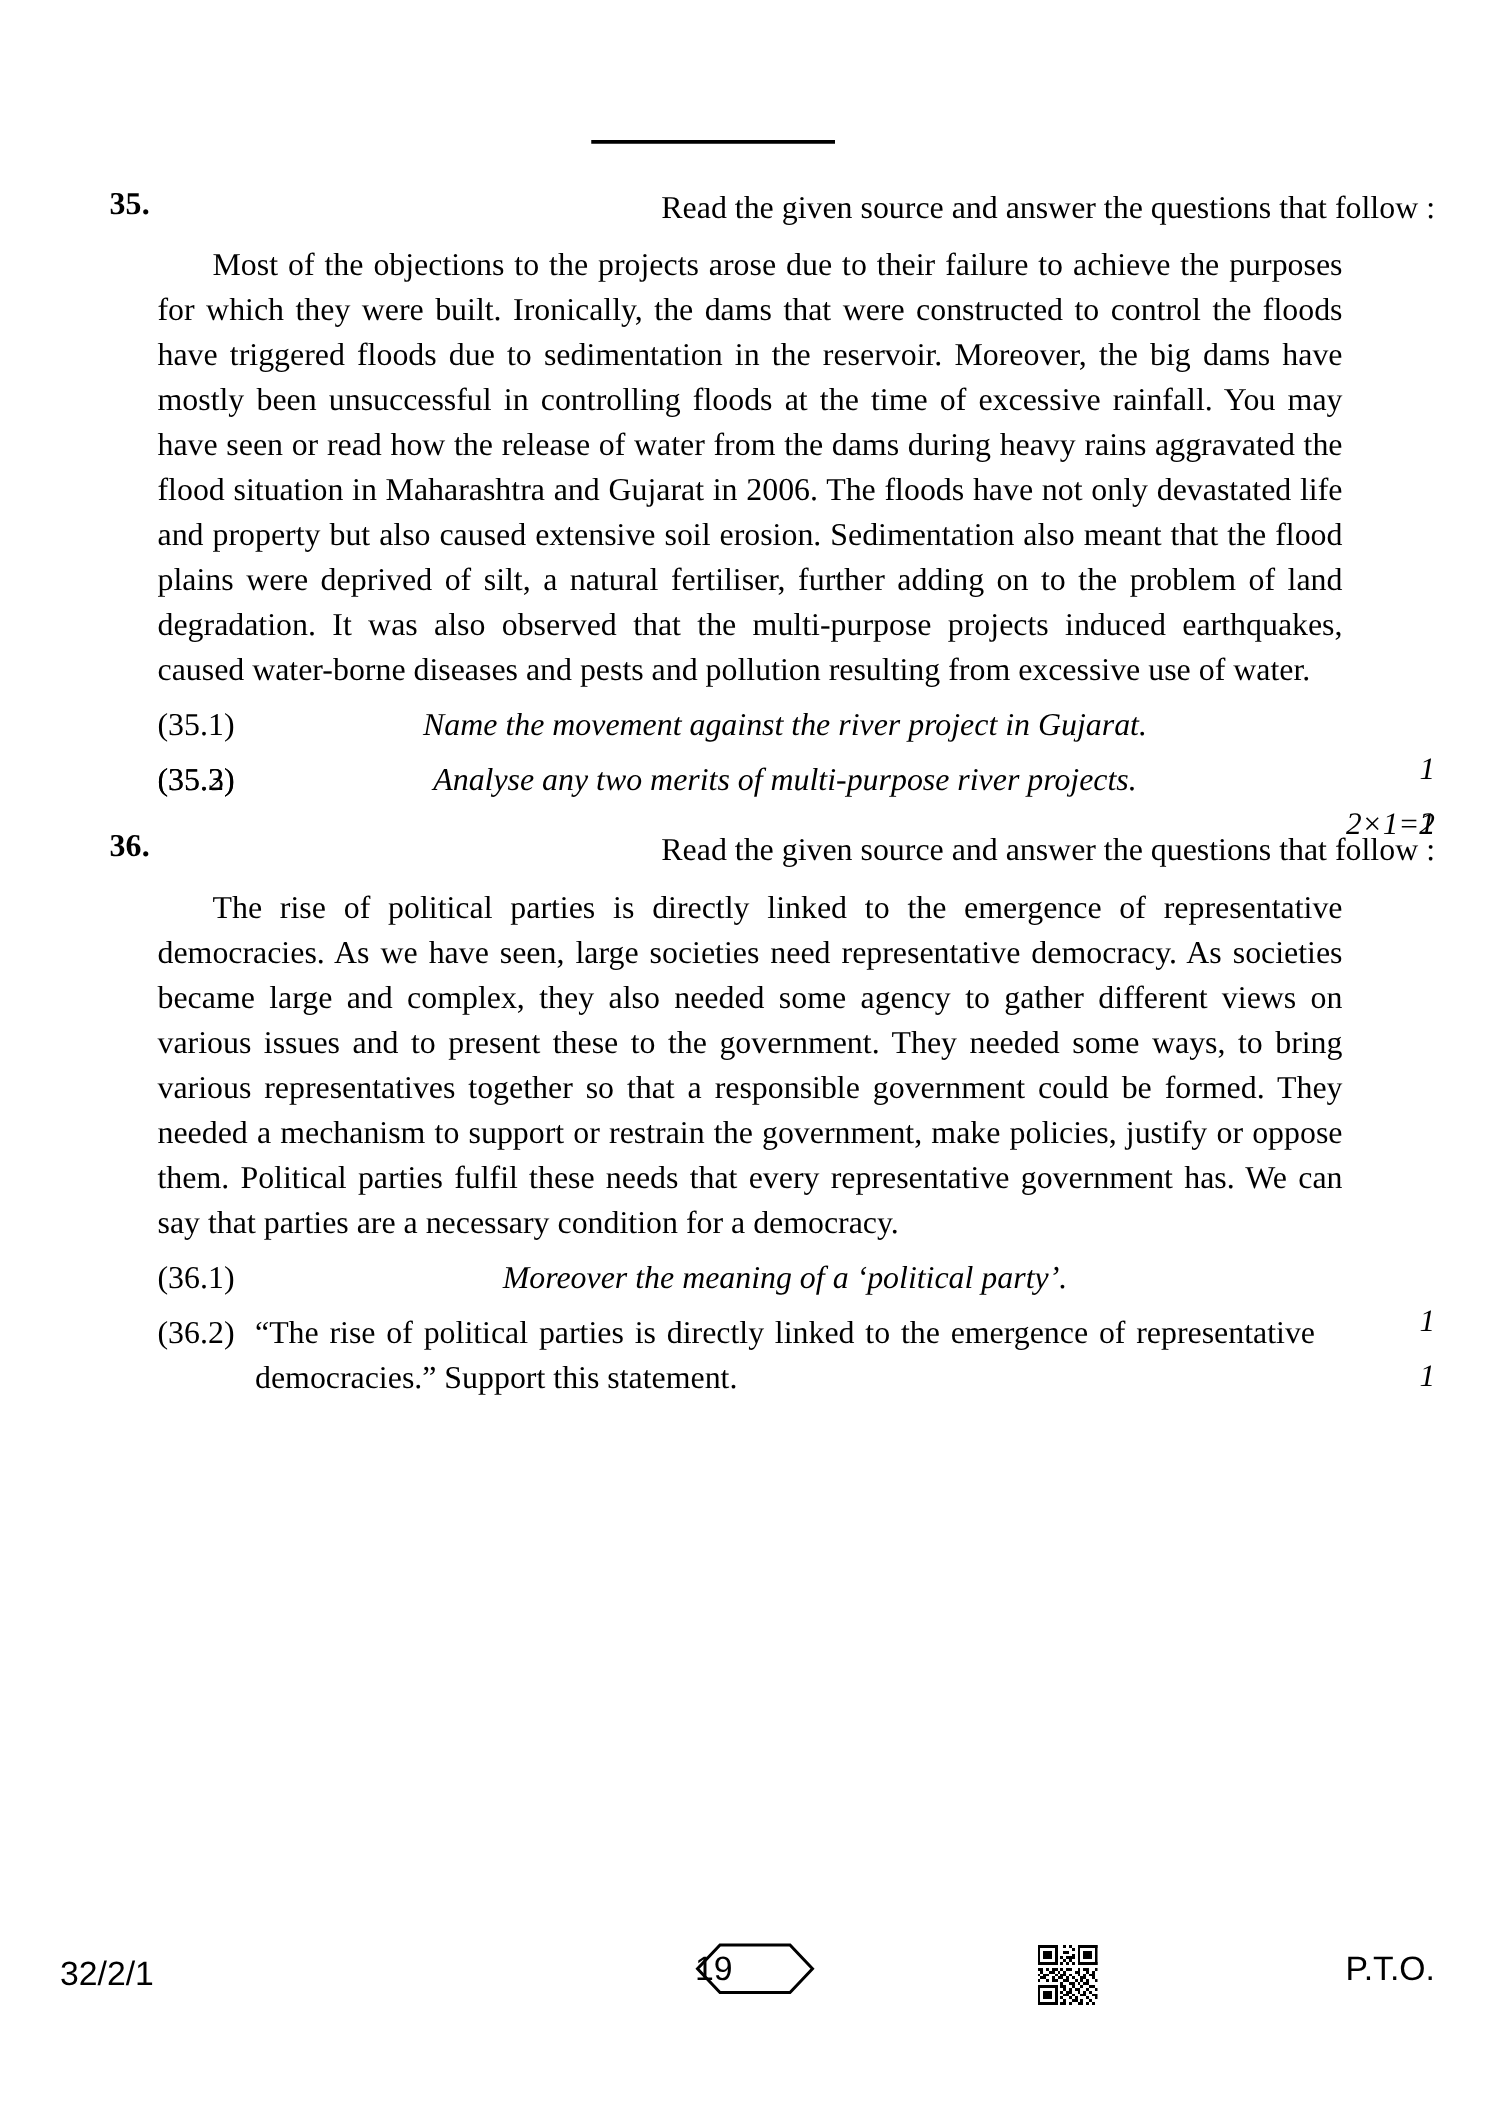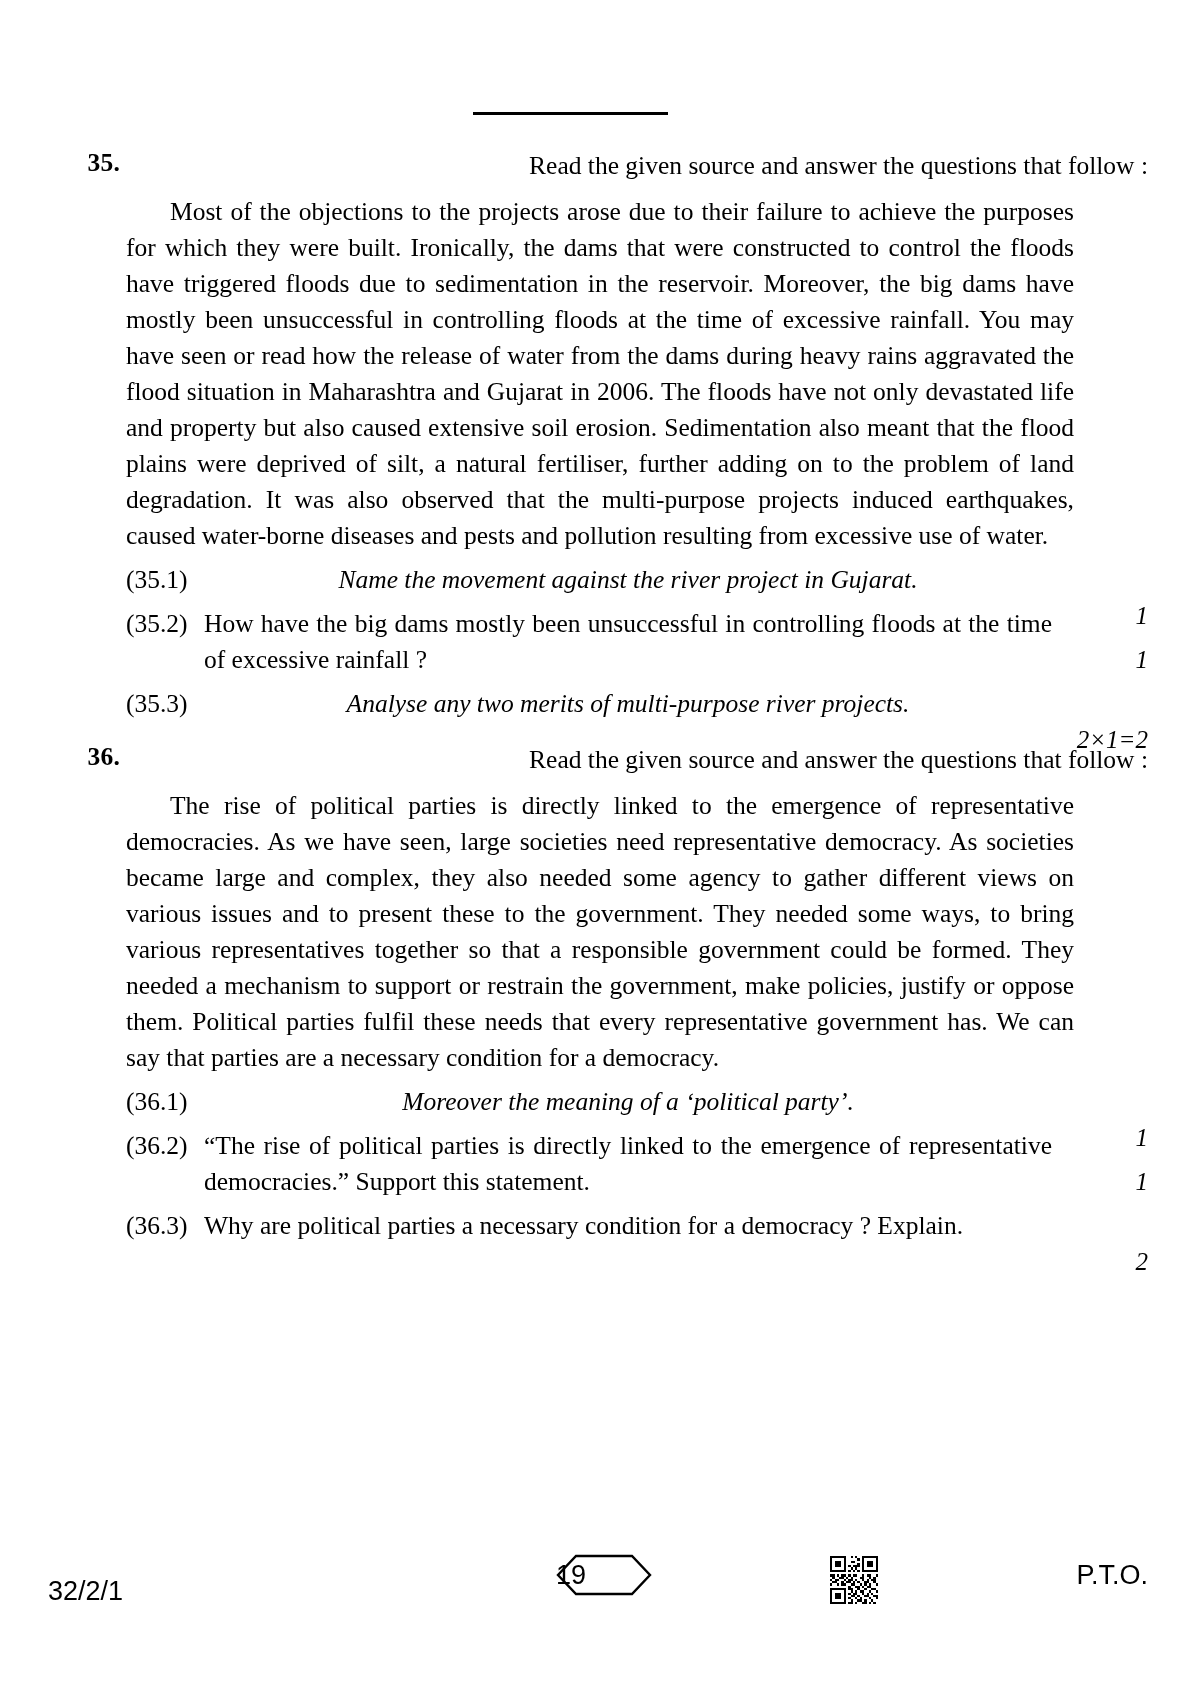"How have the big dams" div.subq-body { html: <div>How have the big dams mostly been unsuccessful in controlling floods at the time of excessive rainfall ?</div> -> none }
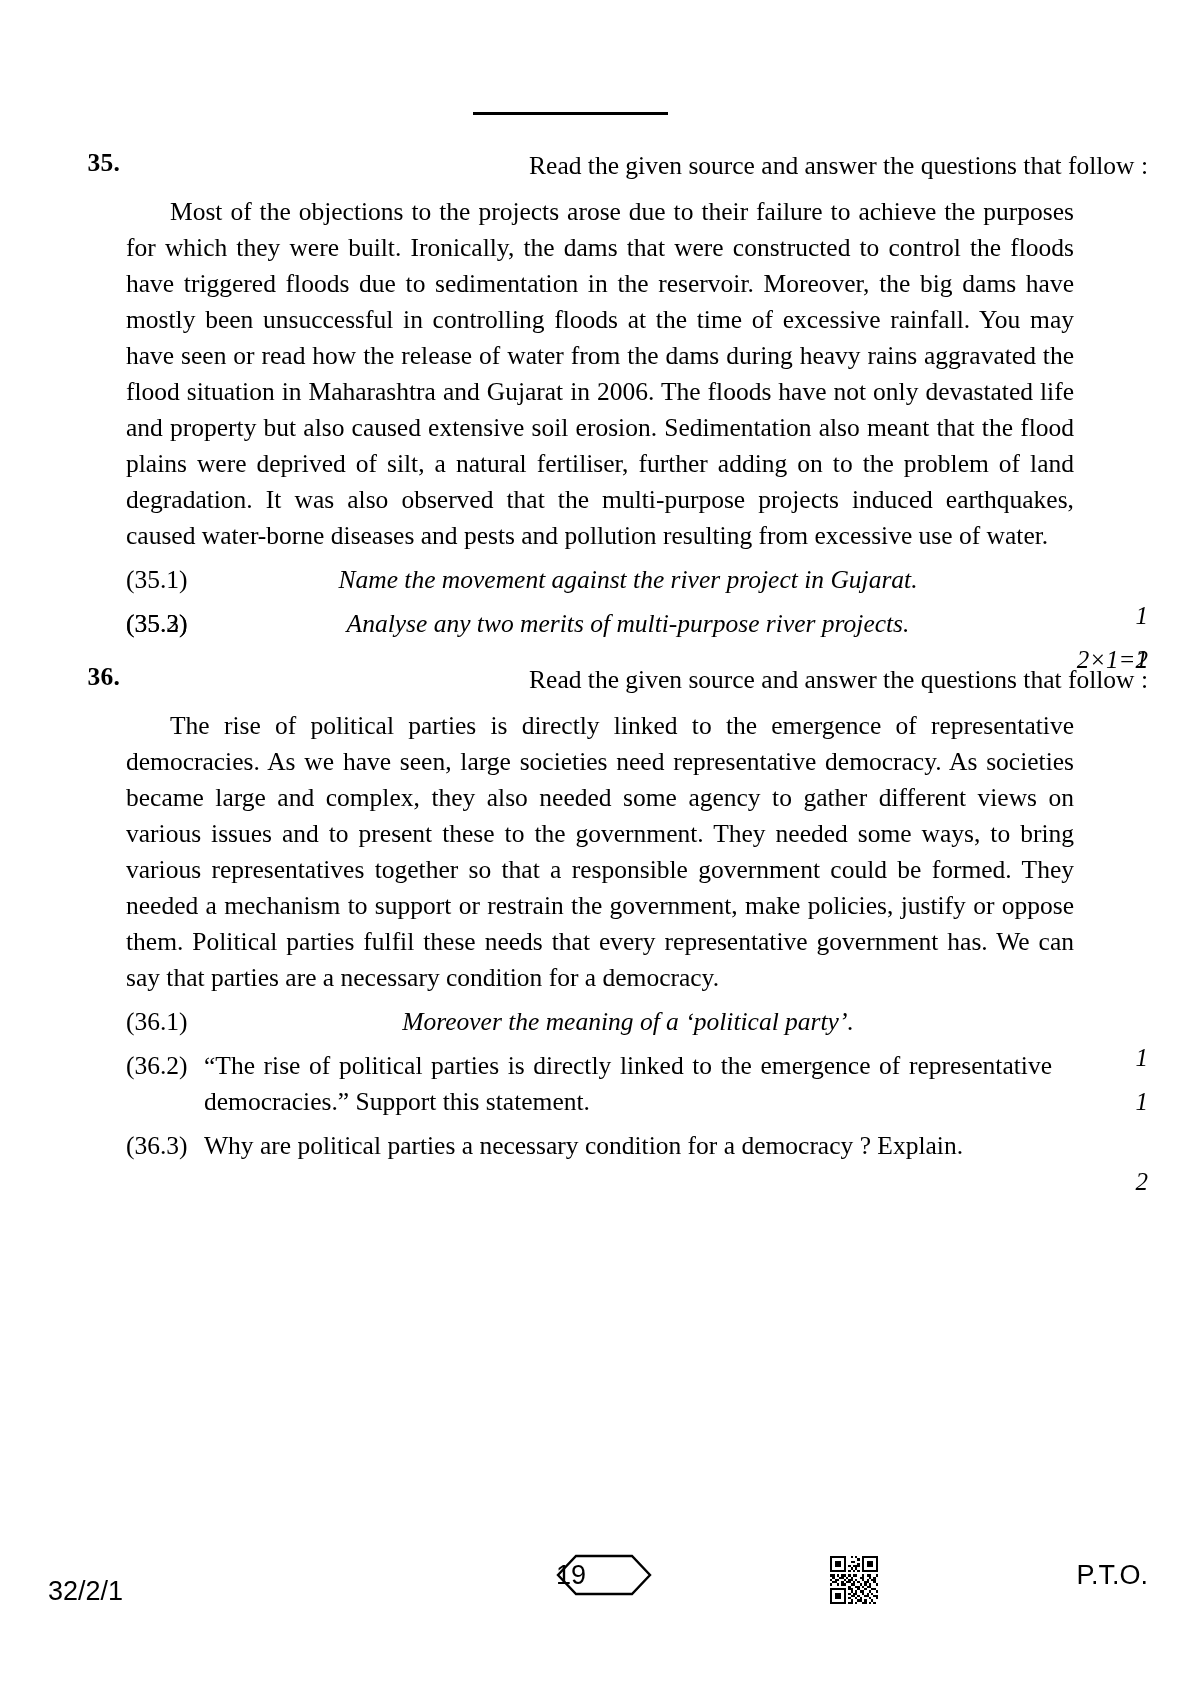"(36.3)" div.subq { html: <div> <span>(36.3)</span> <div>Why are political parties a necessary condition for a democracy ? Explain.</div> <span>2</span> </div> -> none }
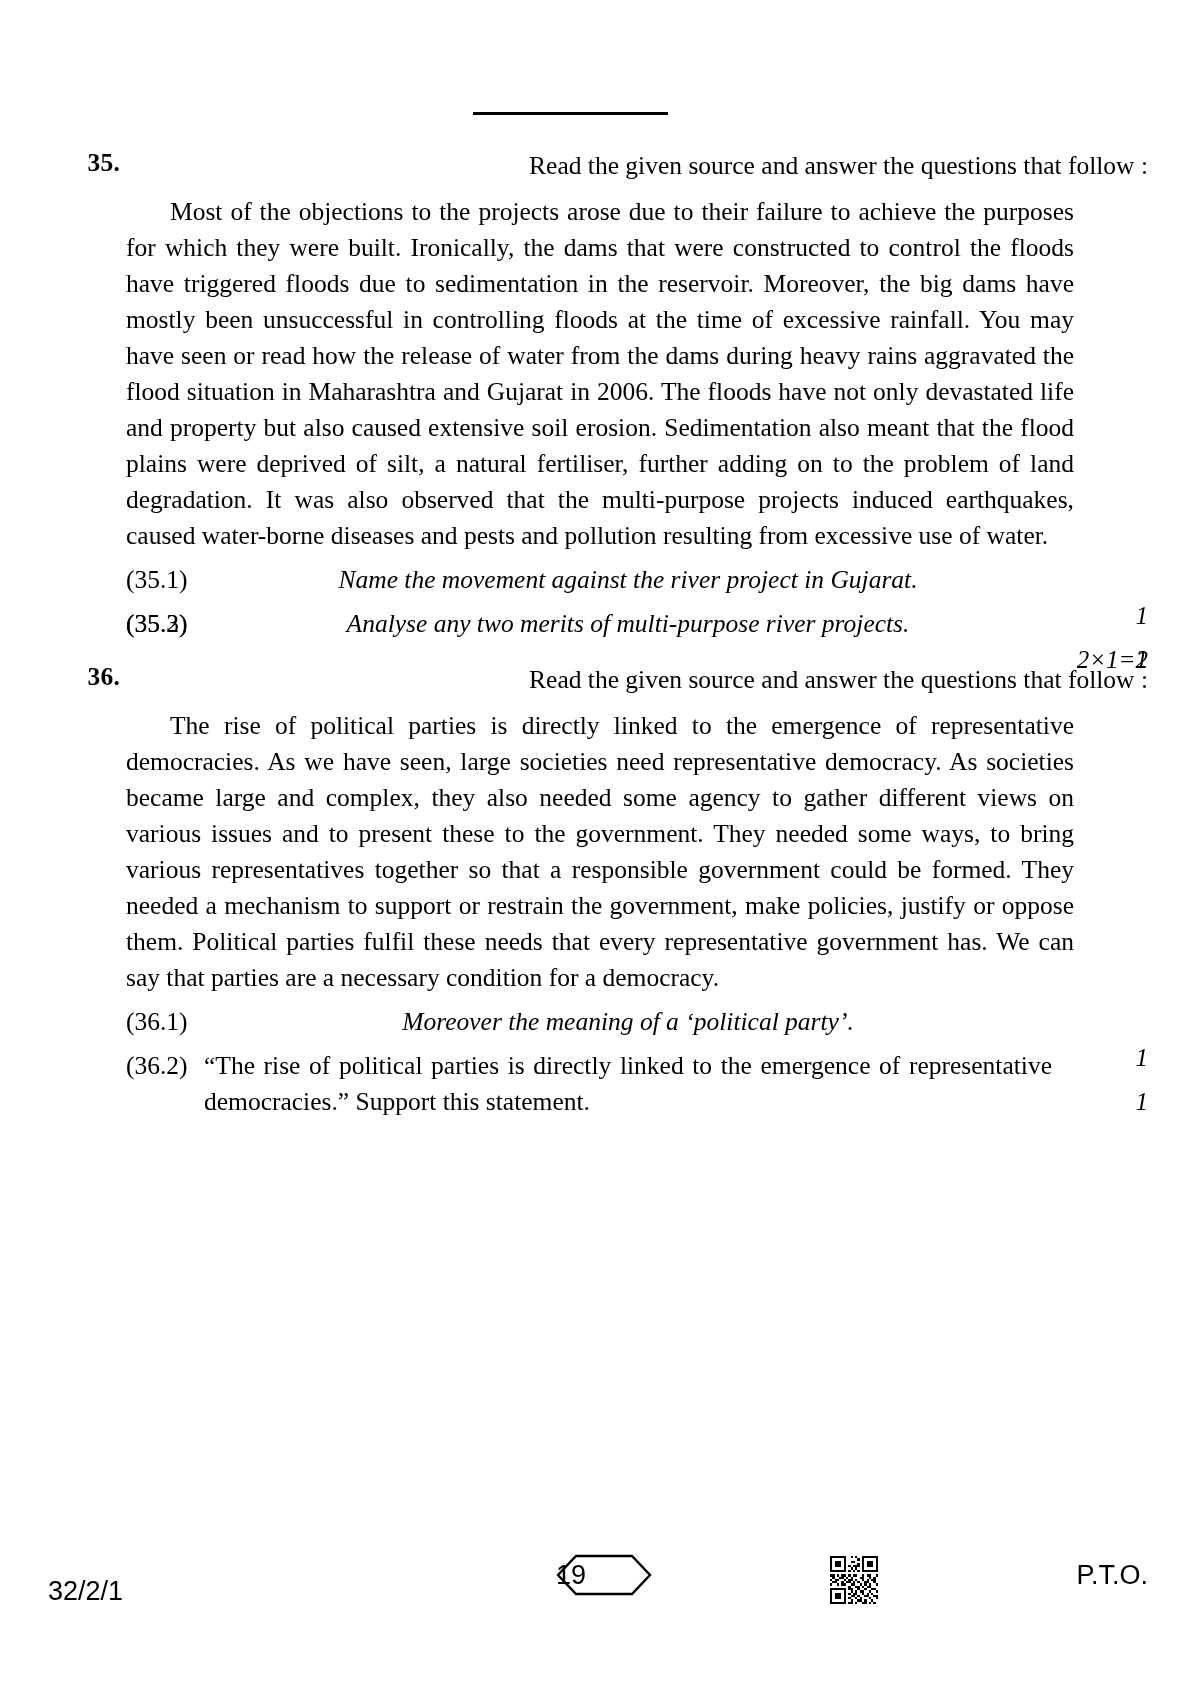"32/2/1" .footer-code { top: 16px -> 4px }
